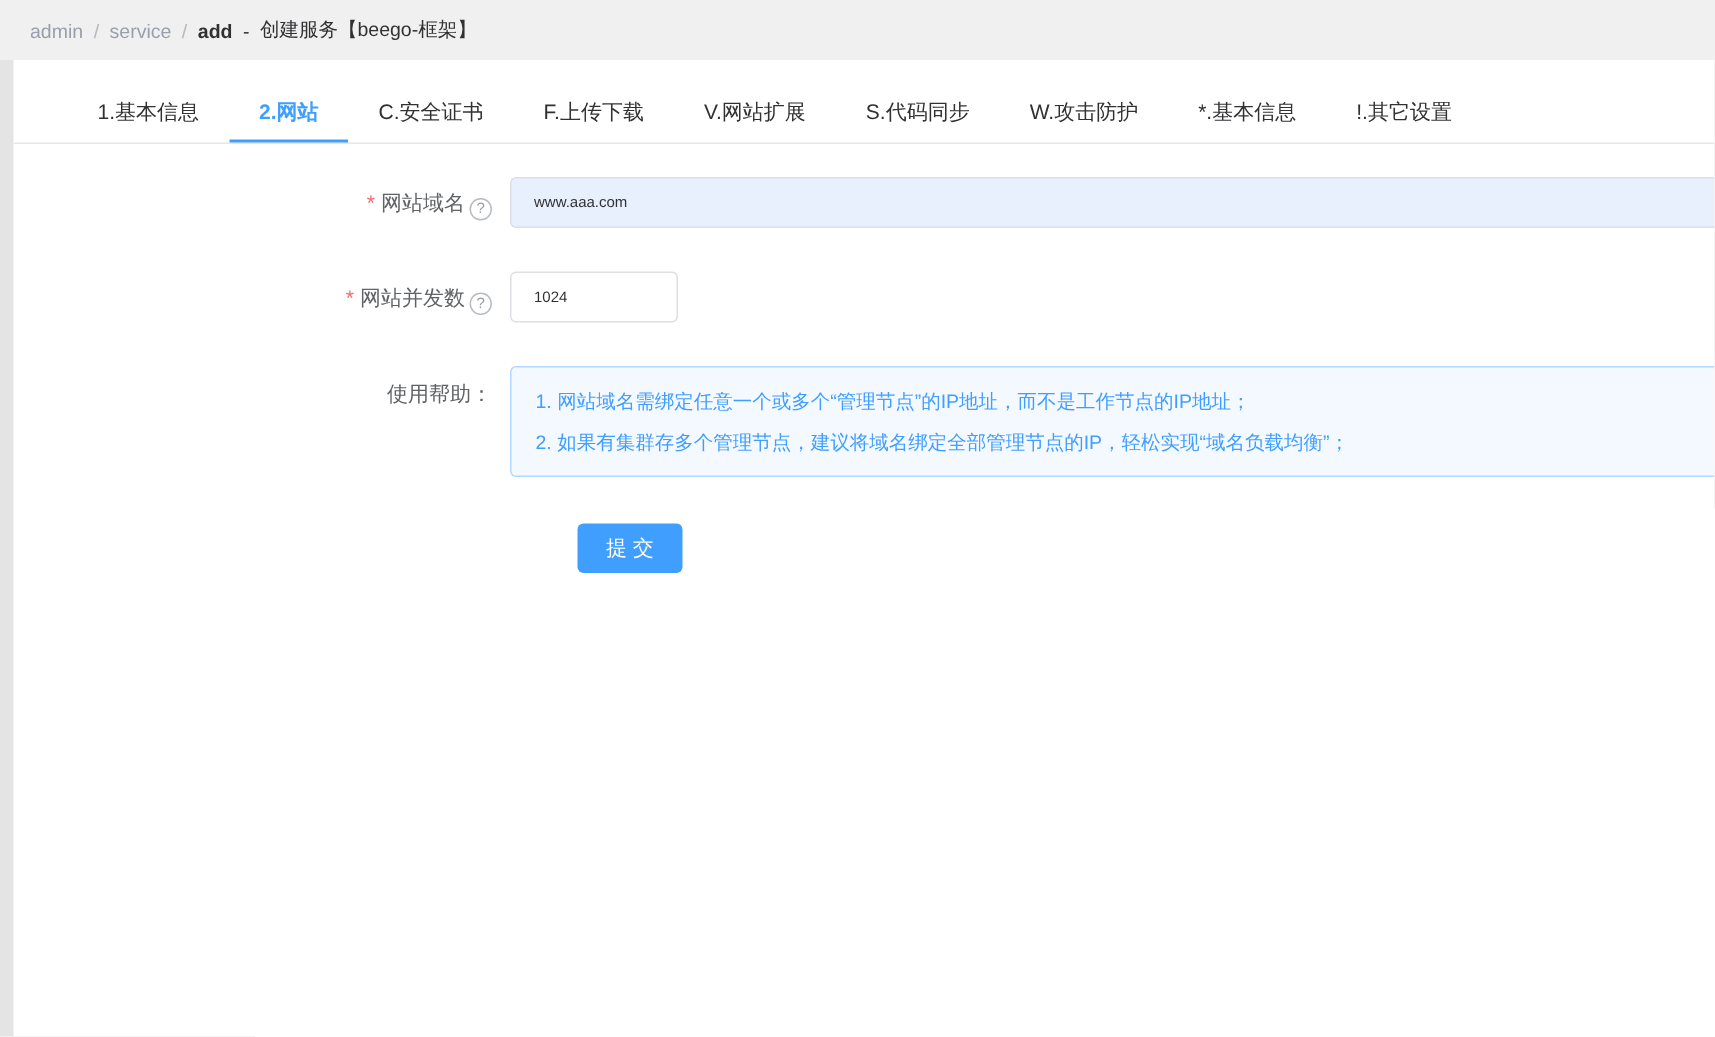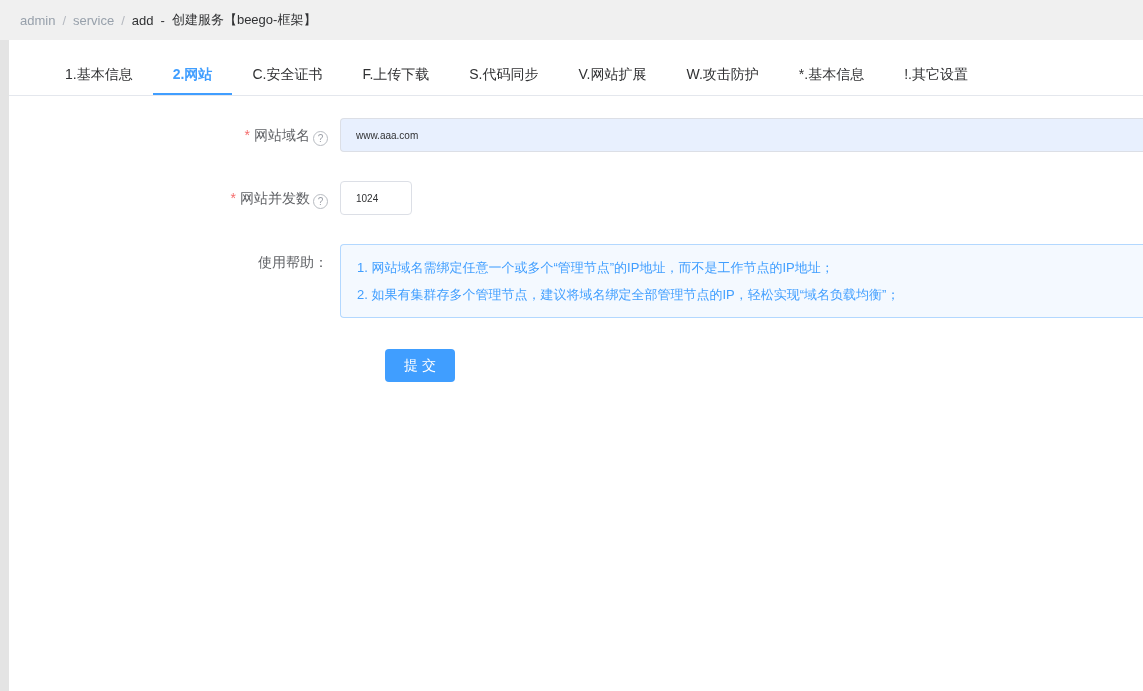"add" .topbar .current { font-weight: normal -> bold }
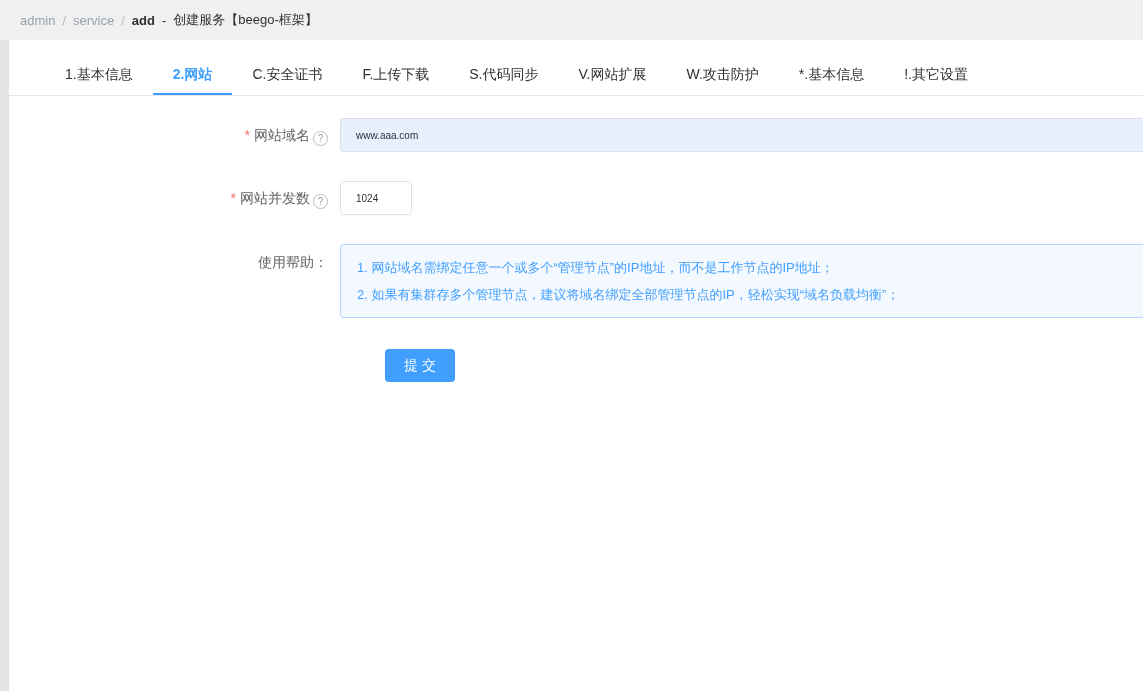"S.代码同步" div.tab { order: before "V.网站扩展" -> after "V.网站扩展" }
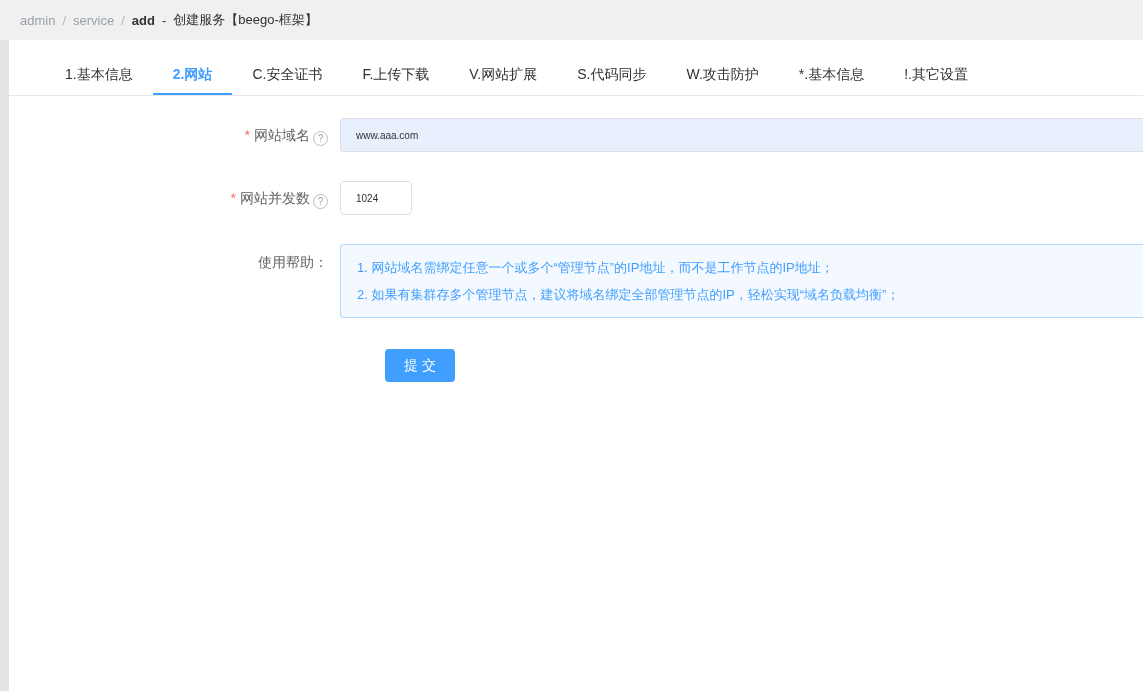"1024" .concurrency-input { width: 72px -> 112px }
